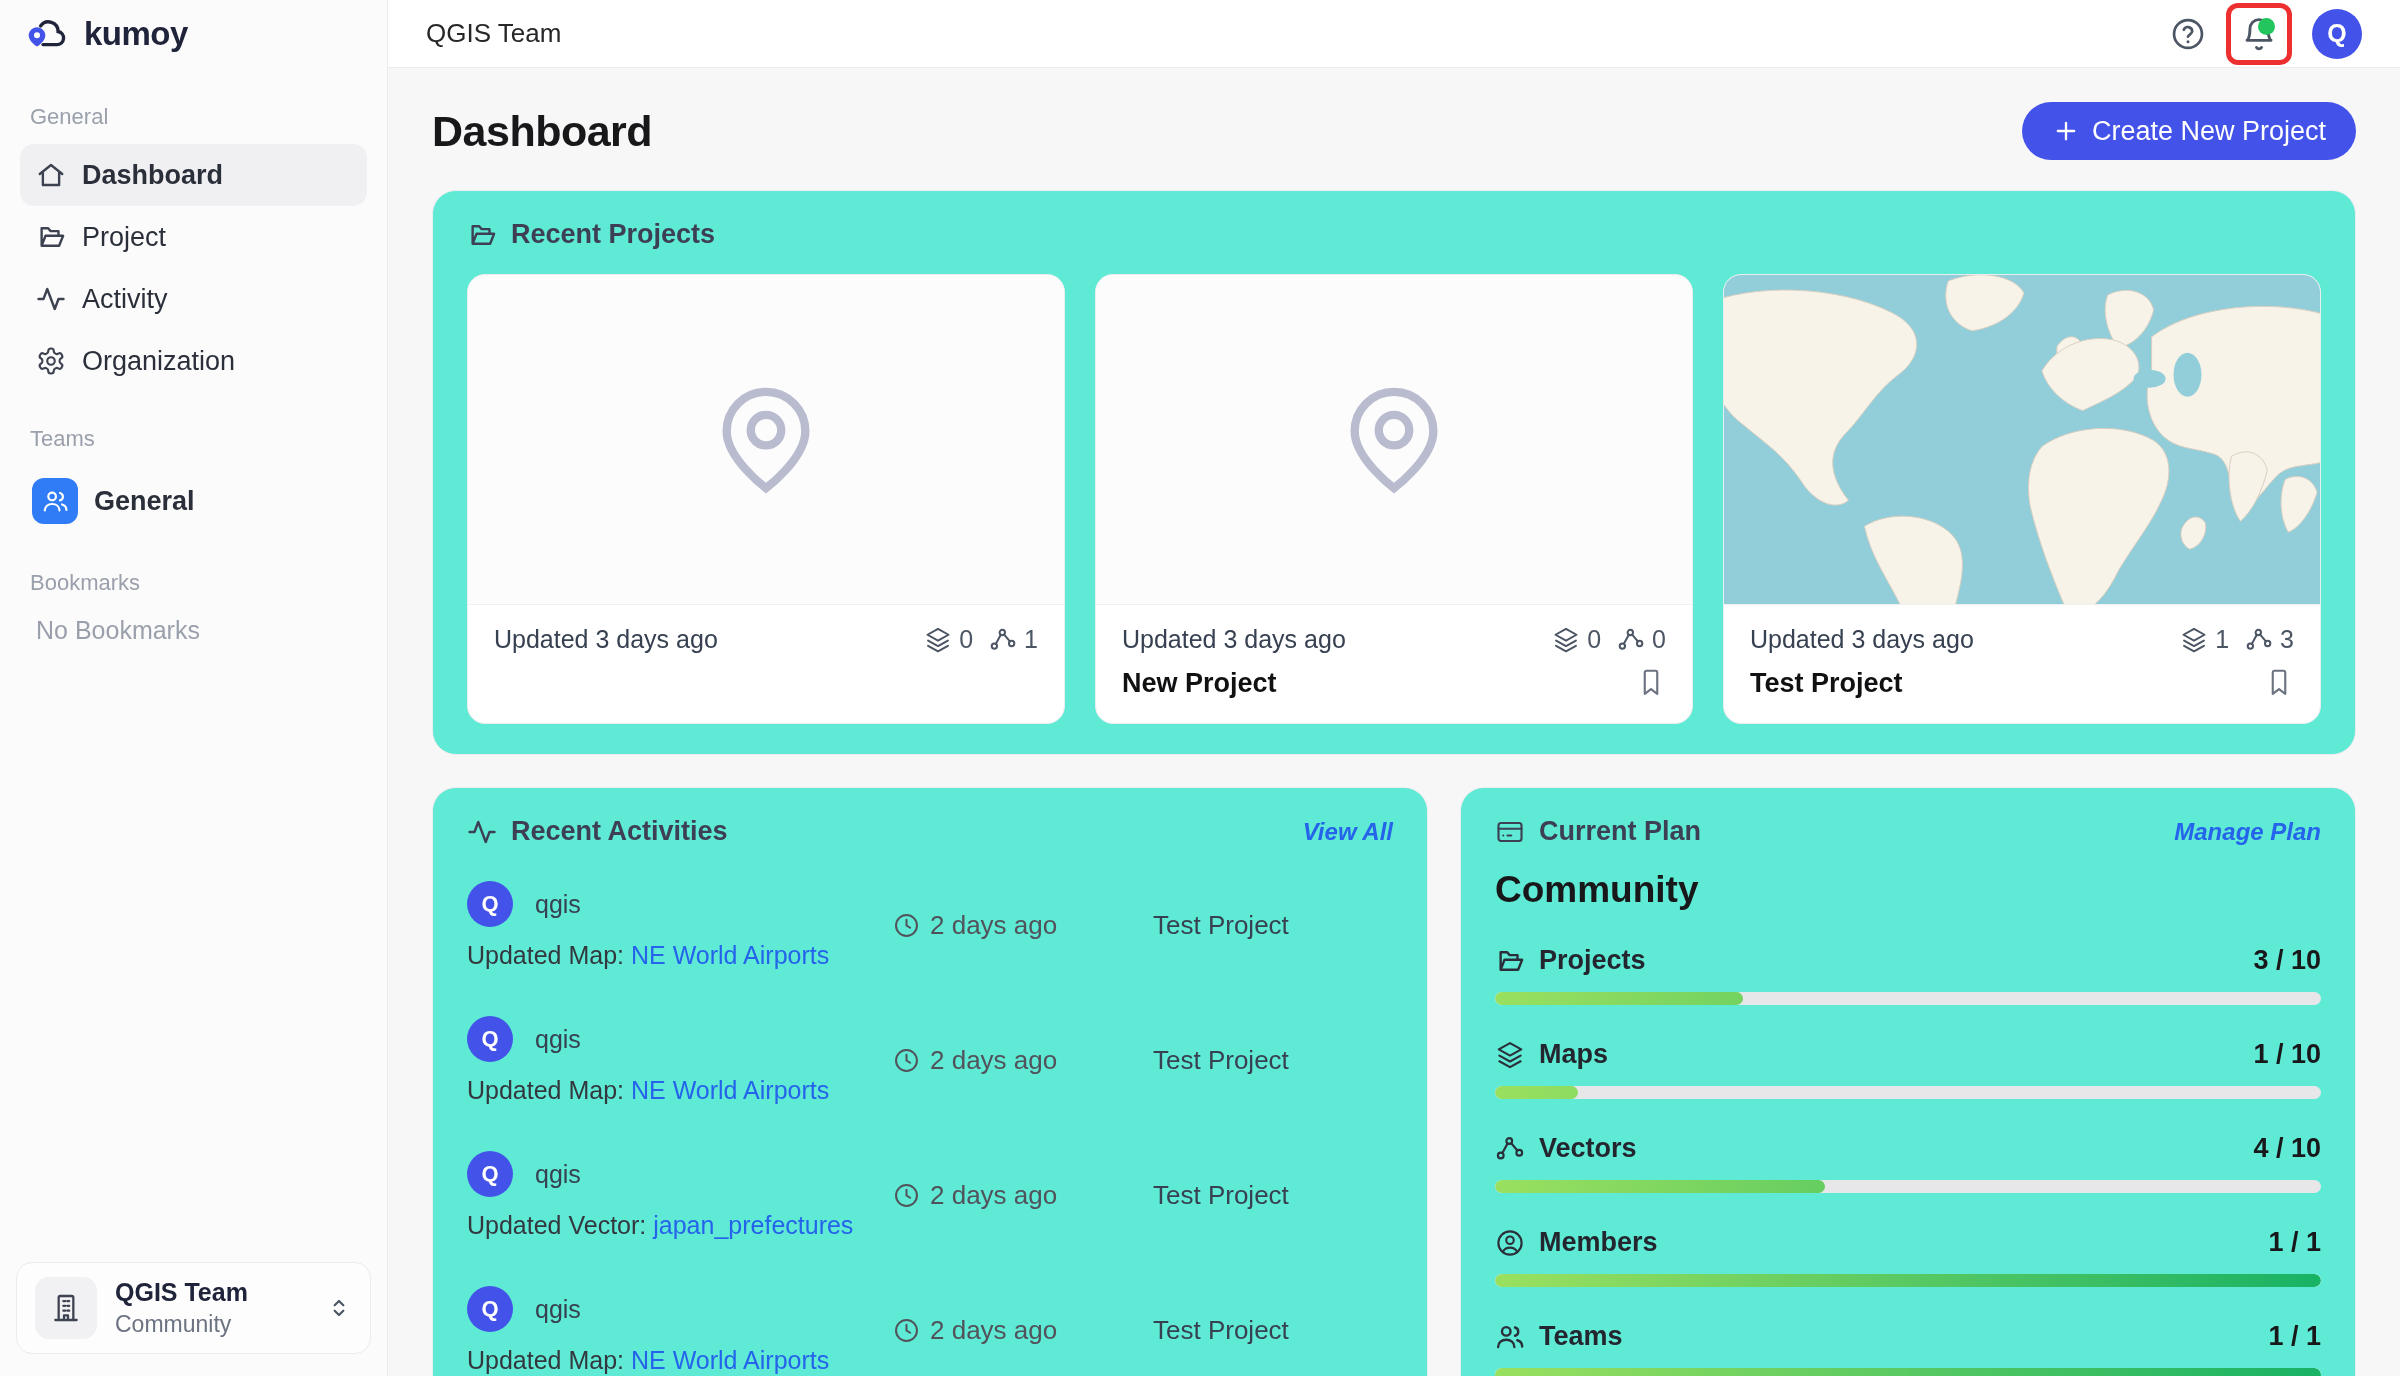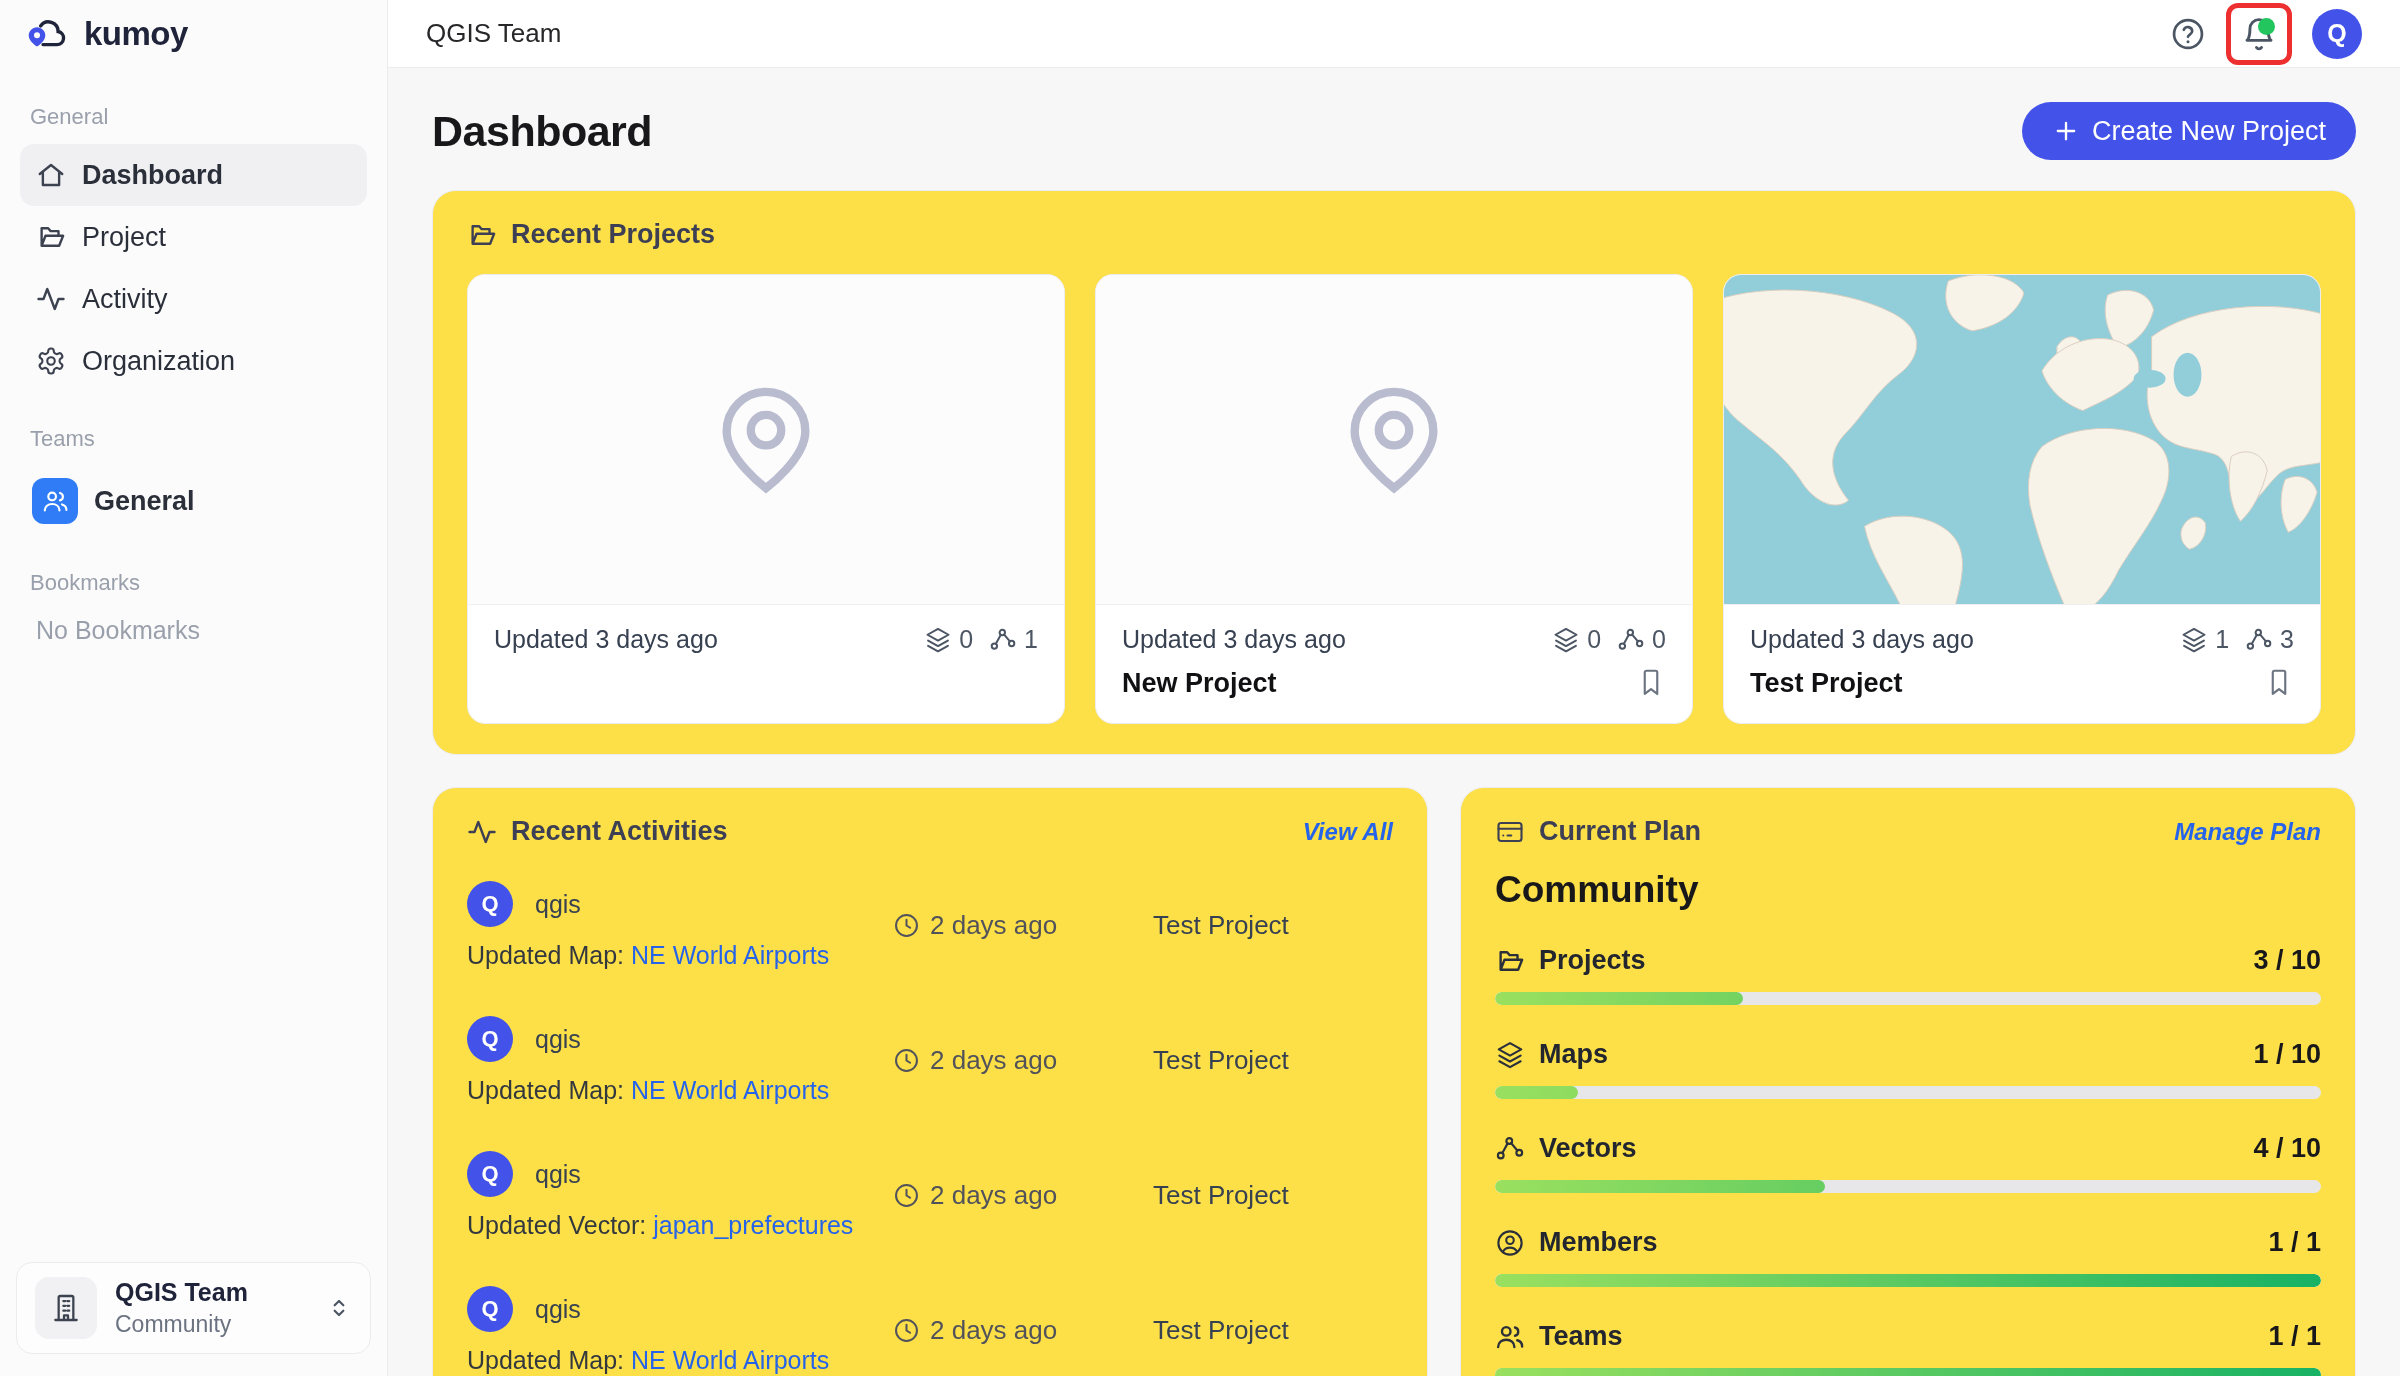"Recent Projects" .card { background: #fde047 -> #5eead4 }
